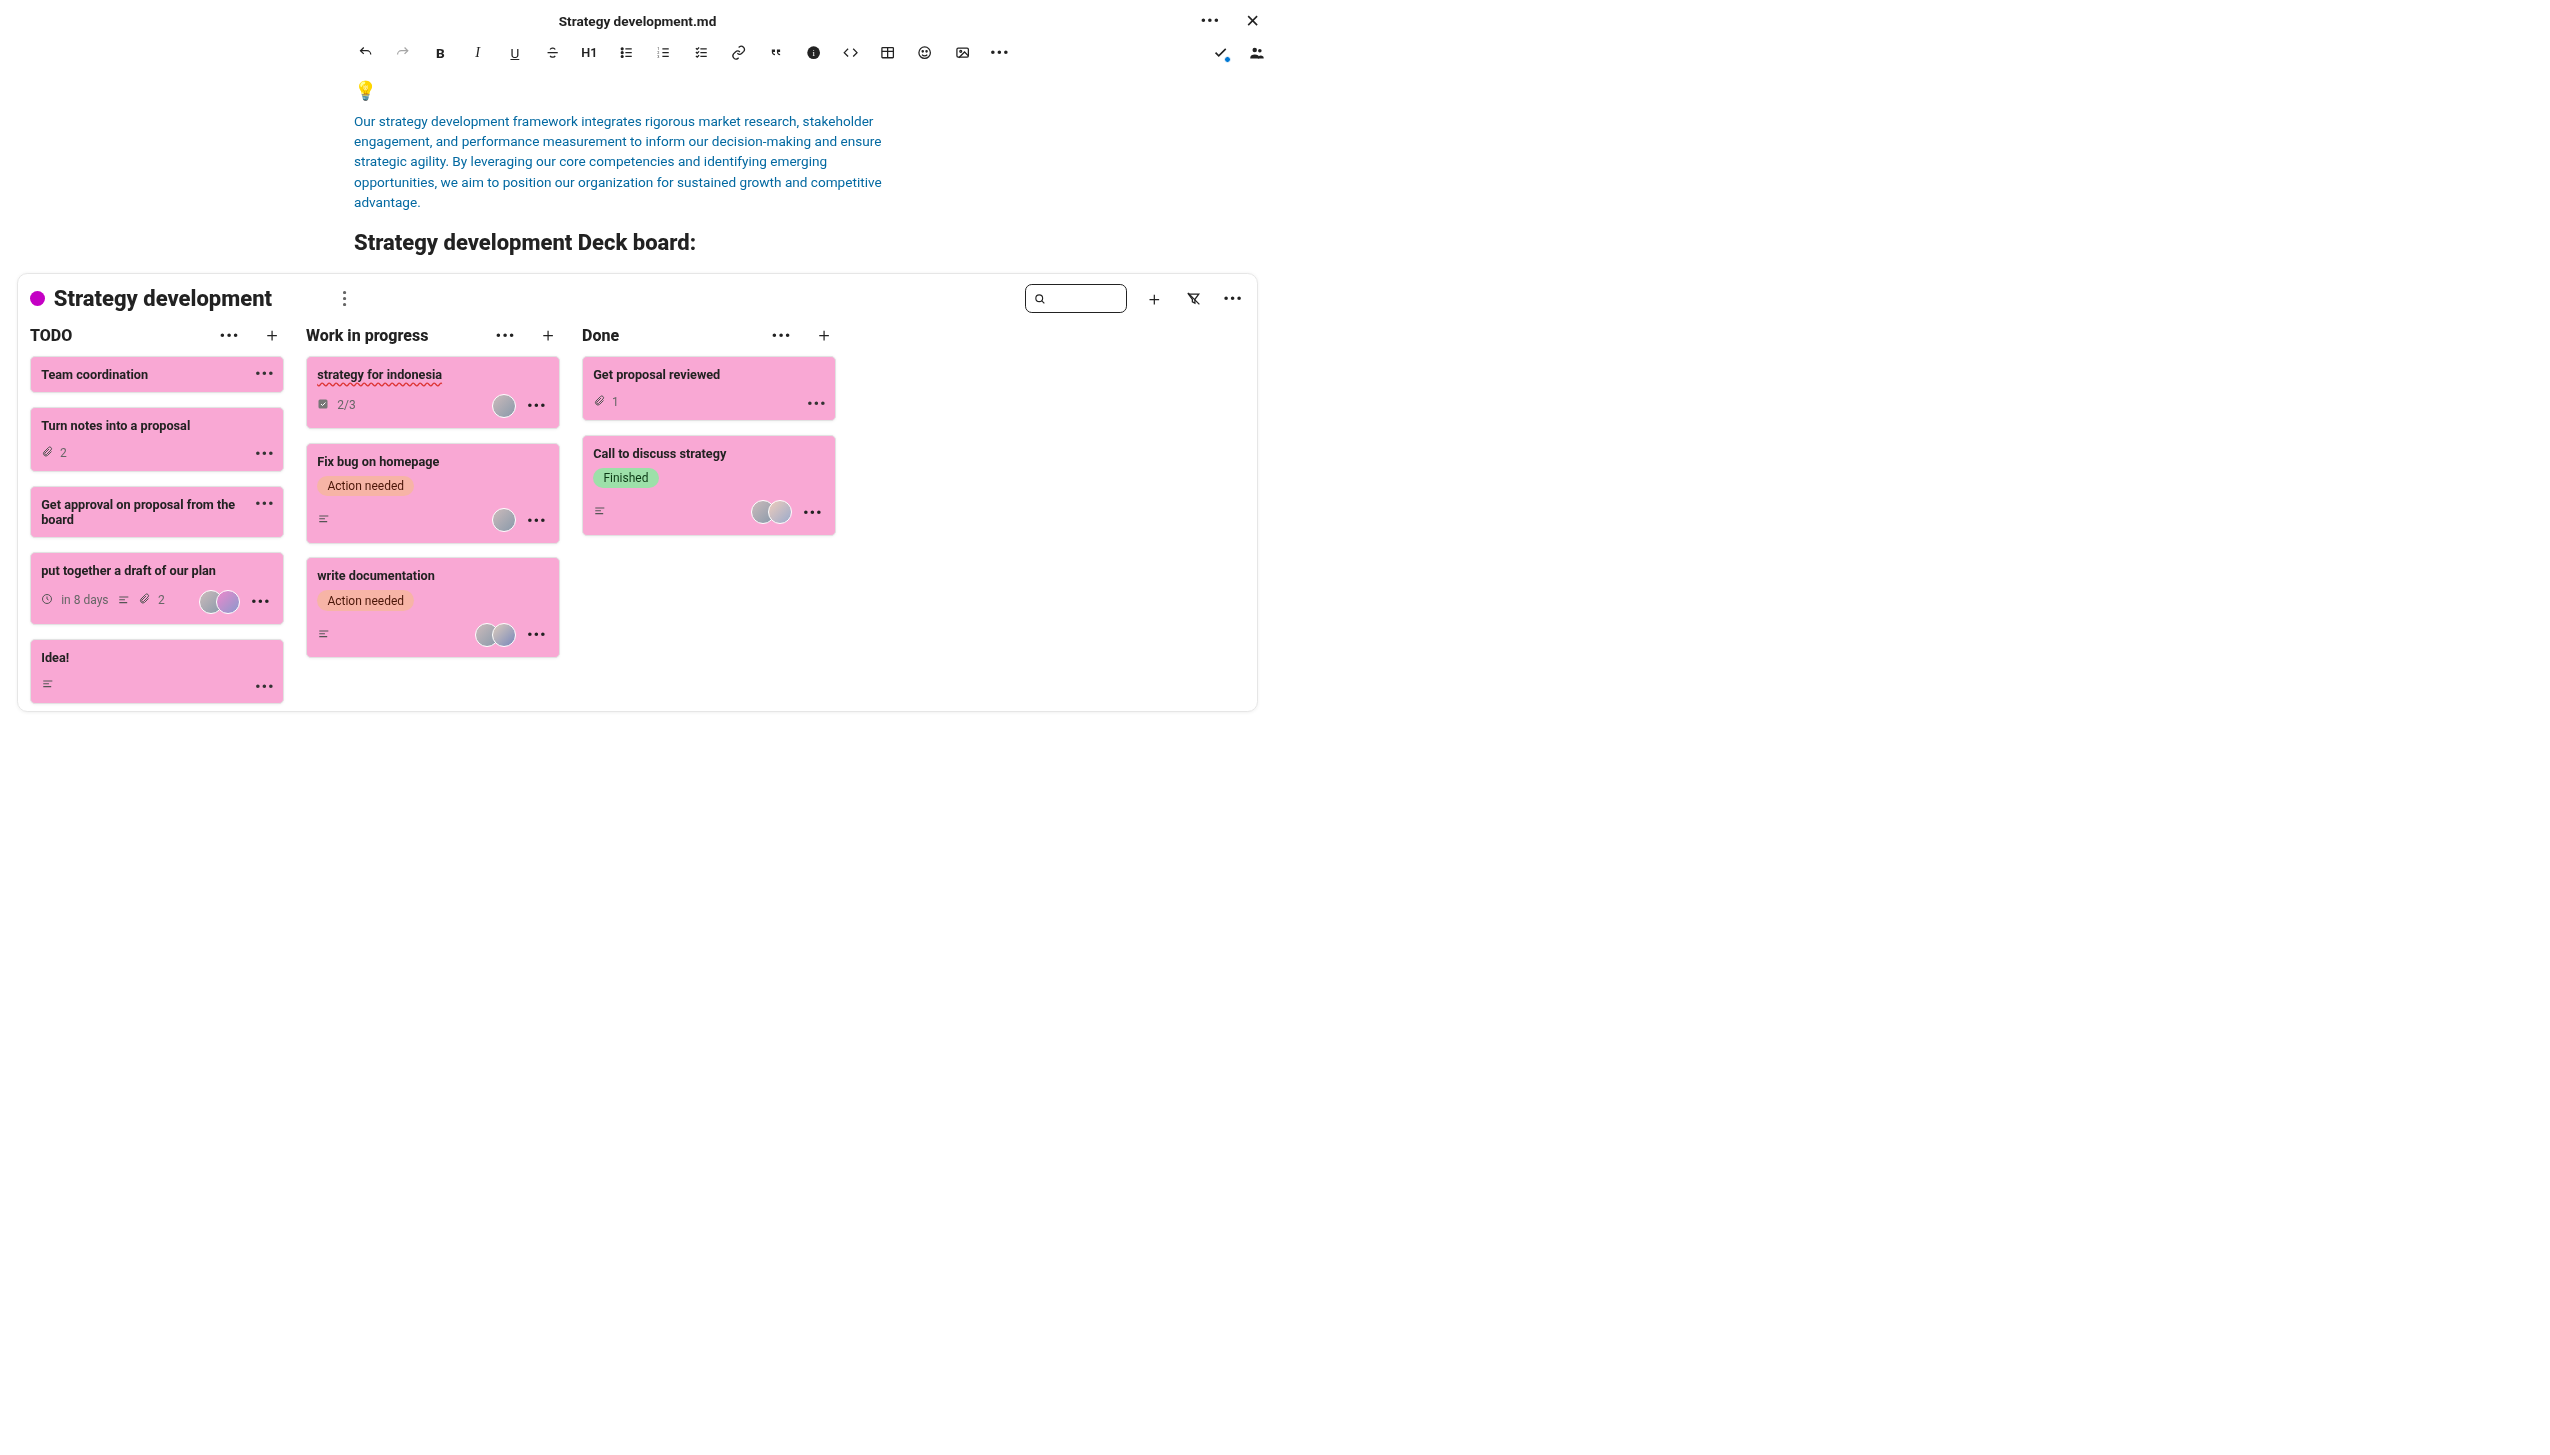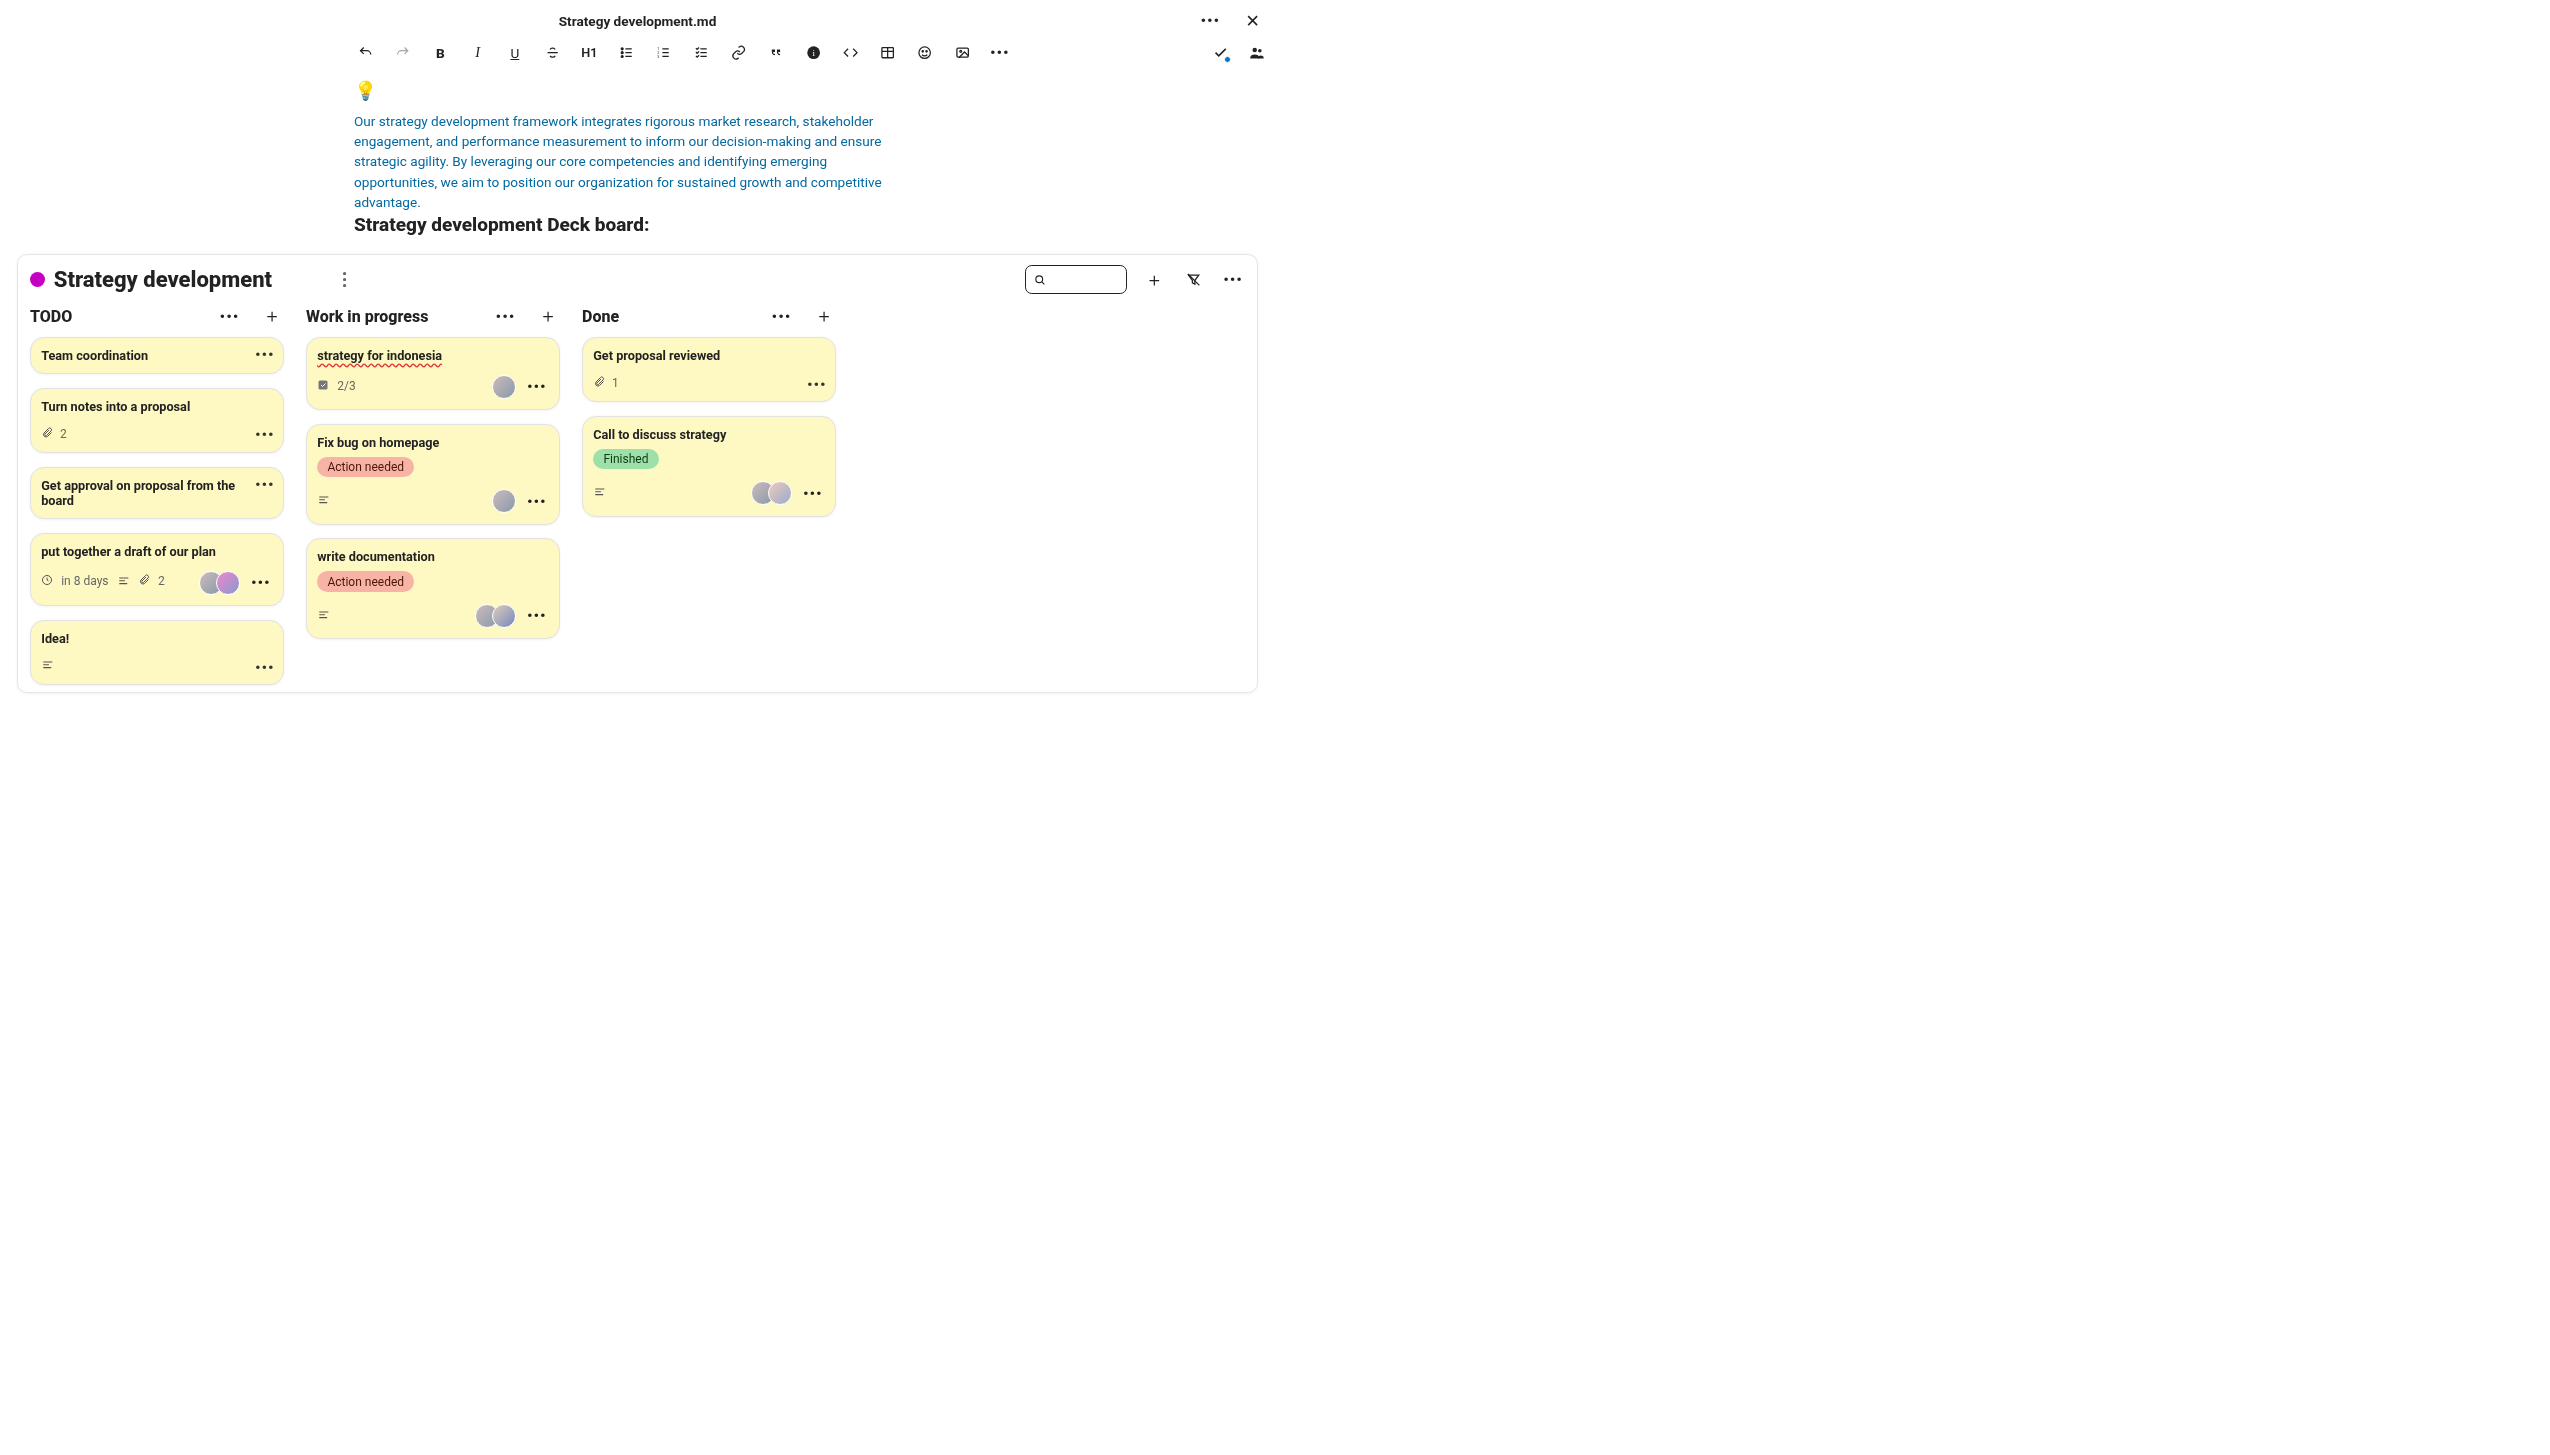"Strategy development Deck board:" .doc-h2 { font-size: 19px -> 22px; margin-top: none -> 17px }
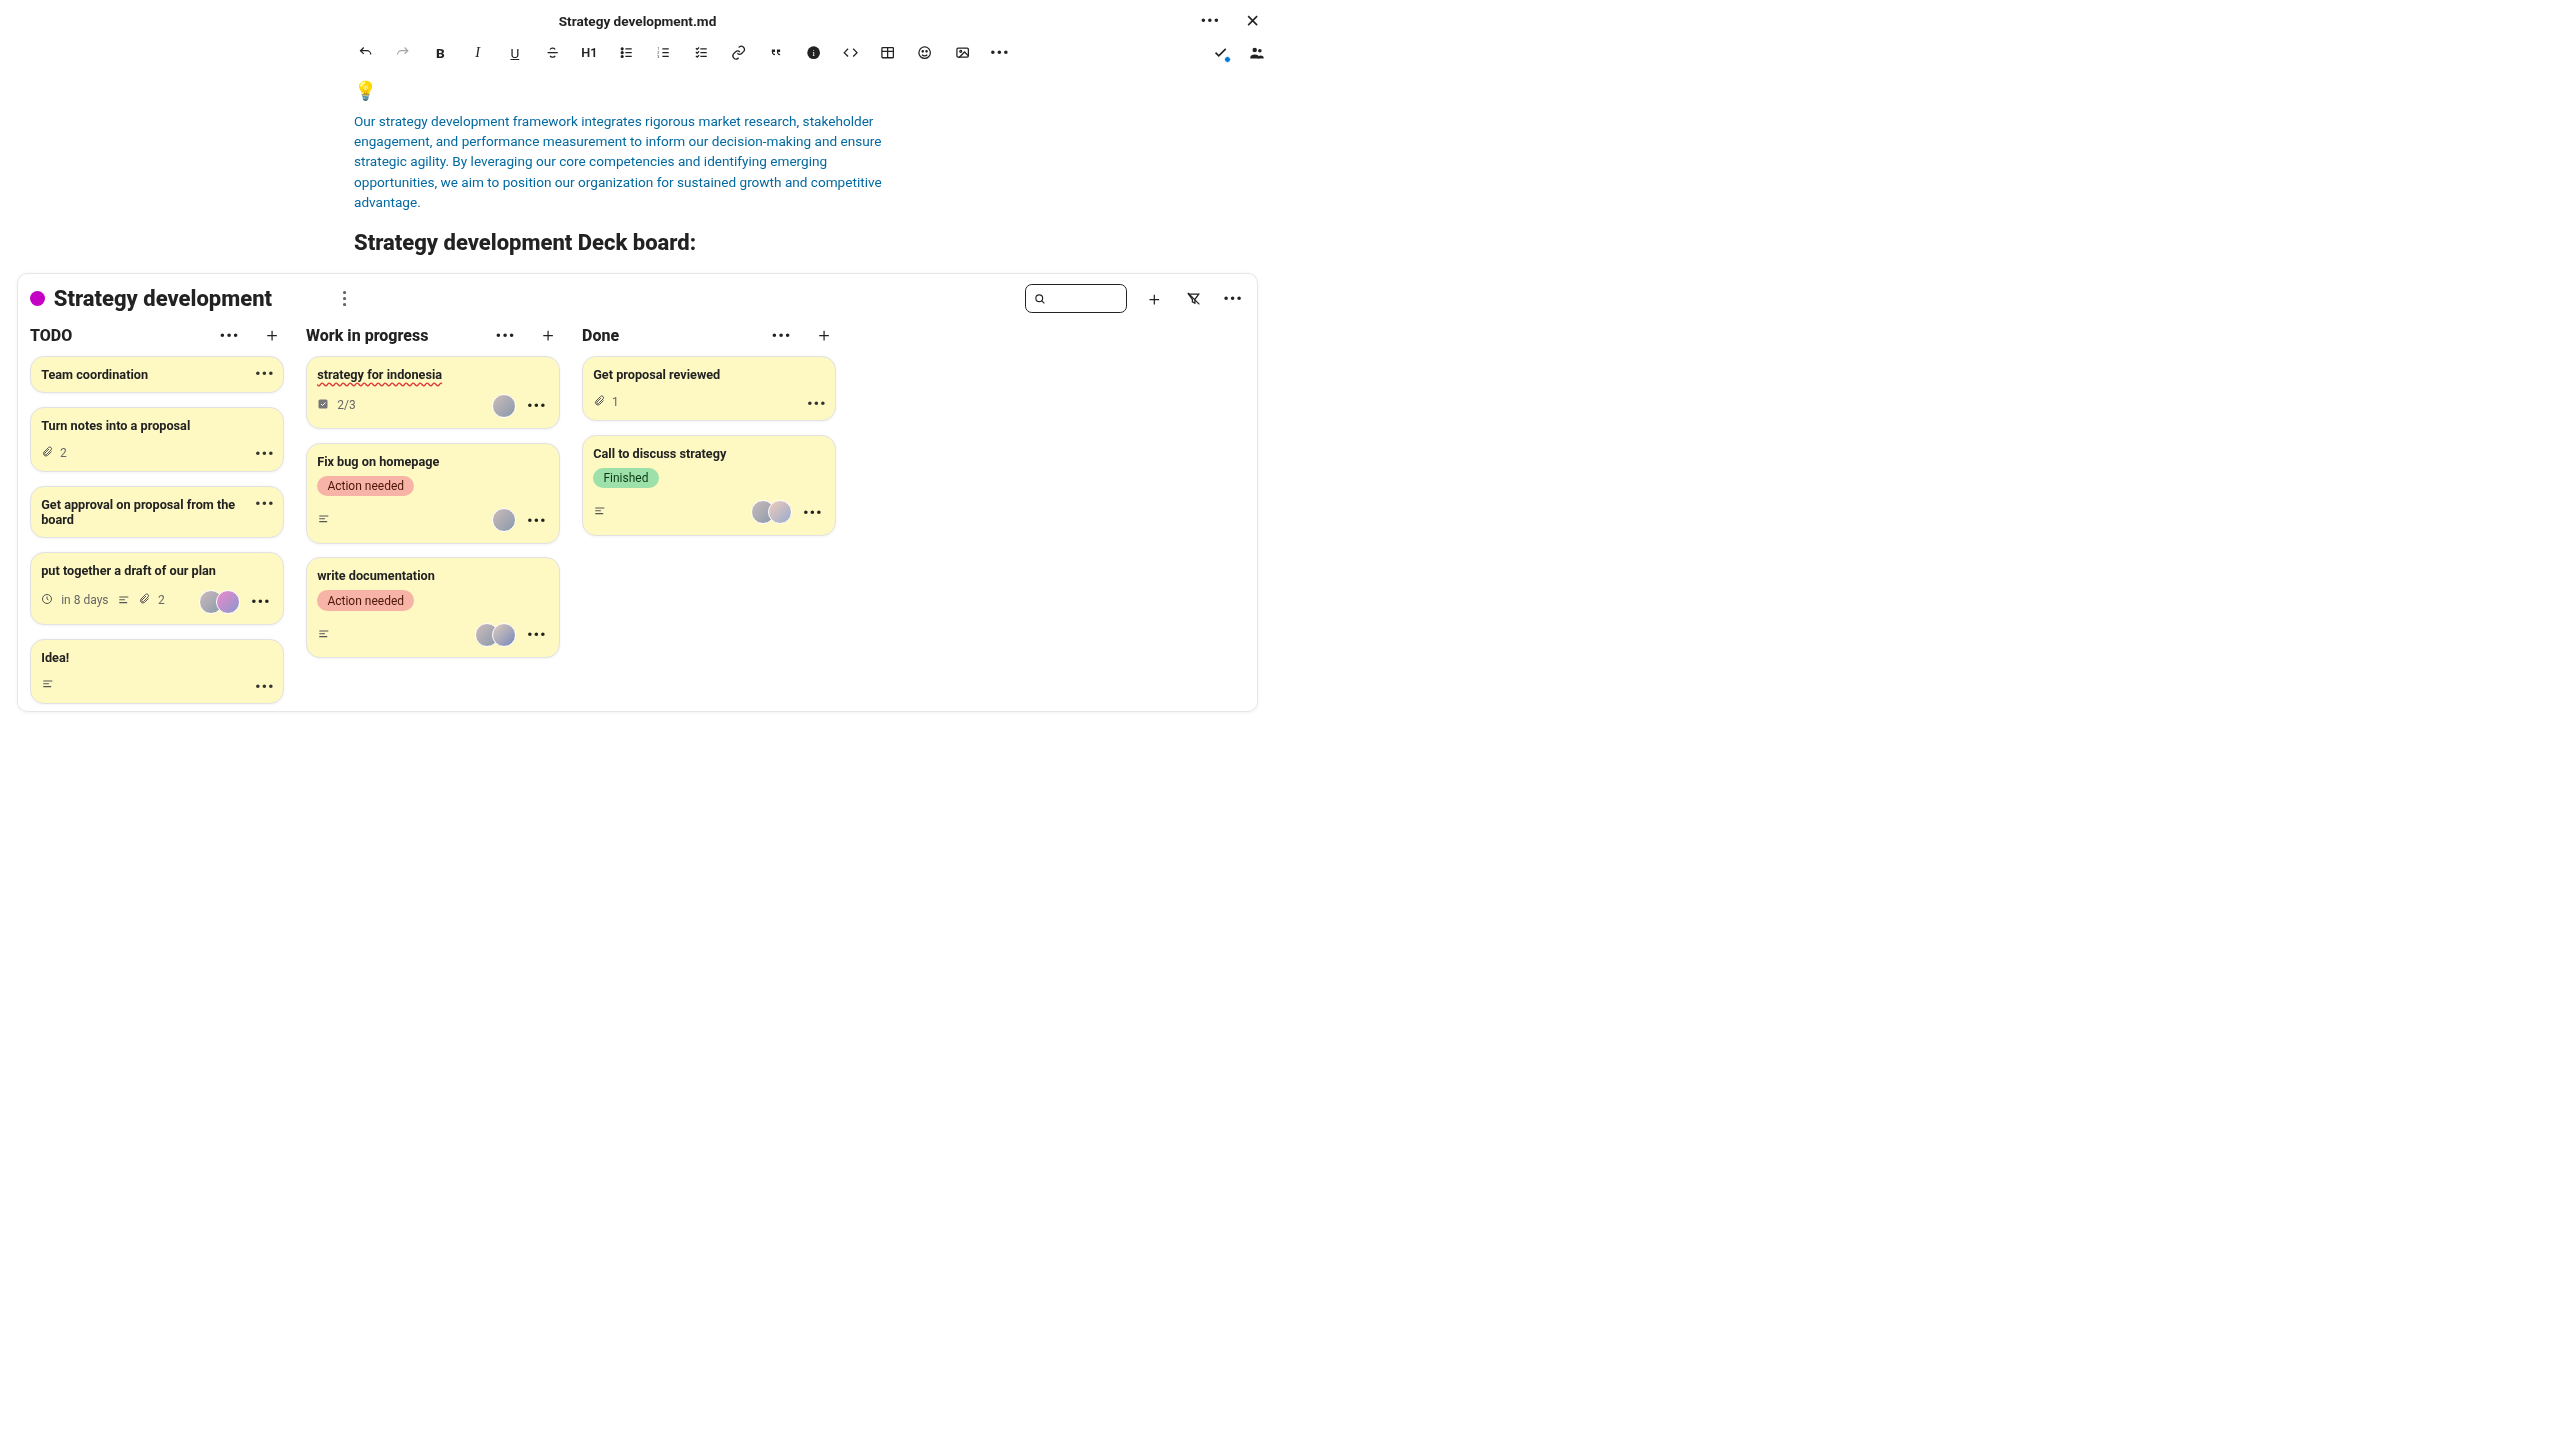"Team coordination" .card { background: #fef9c3 -> #f9a8d4; border-radius: 14px -> 5px }
